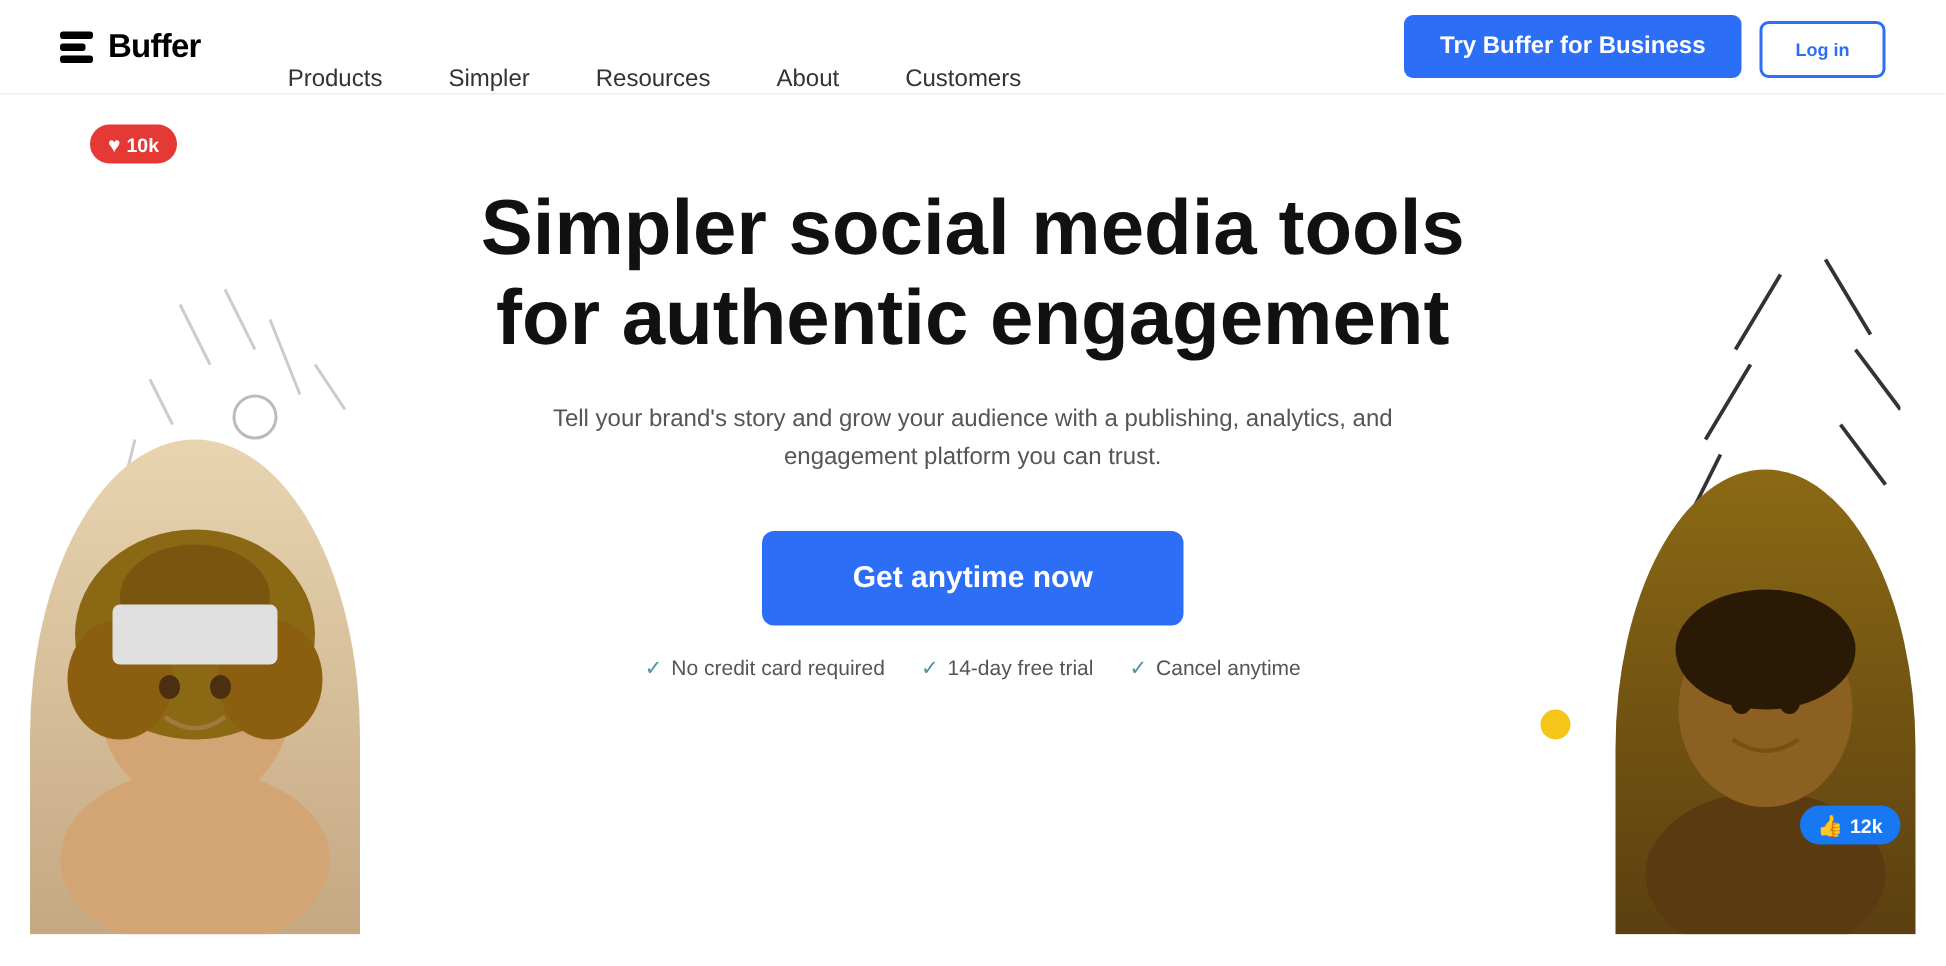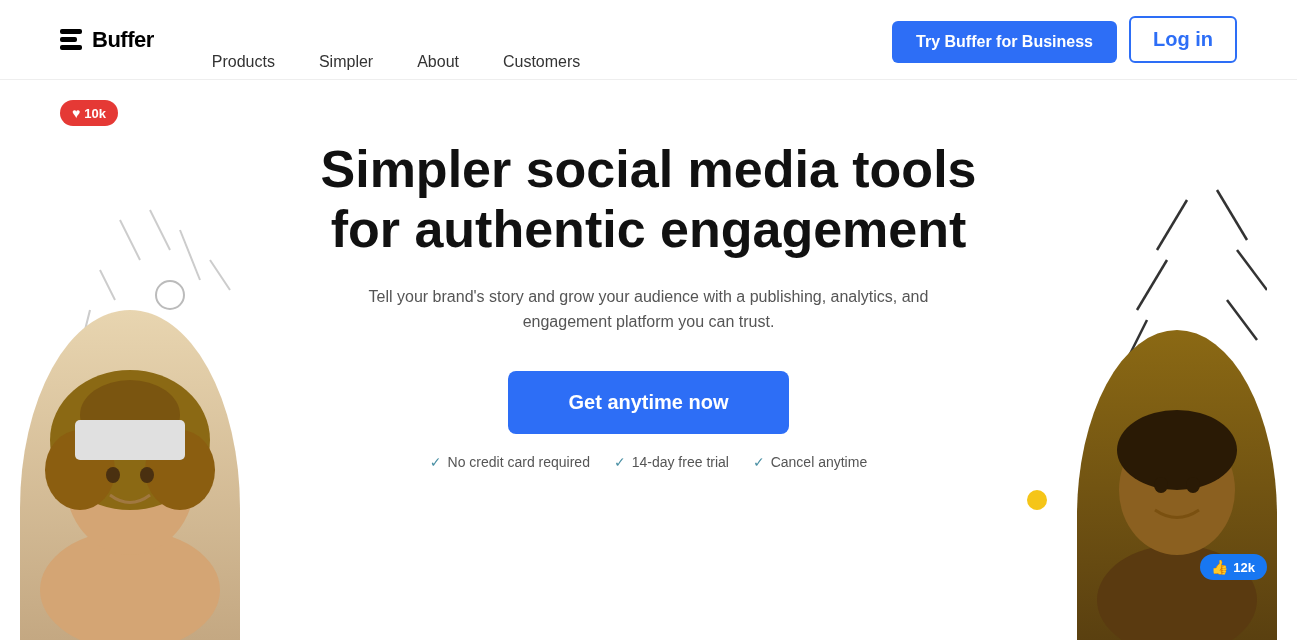"Buffer" nav { height: 80px -> 63px; padding: 0 60px -> 0 40px }
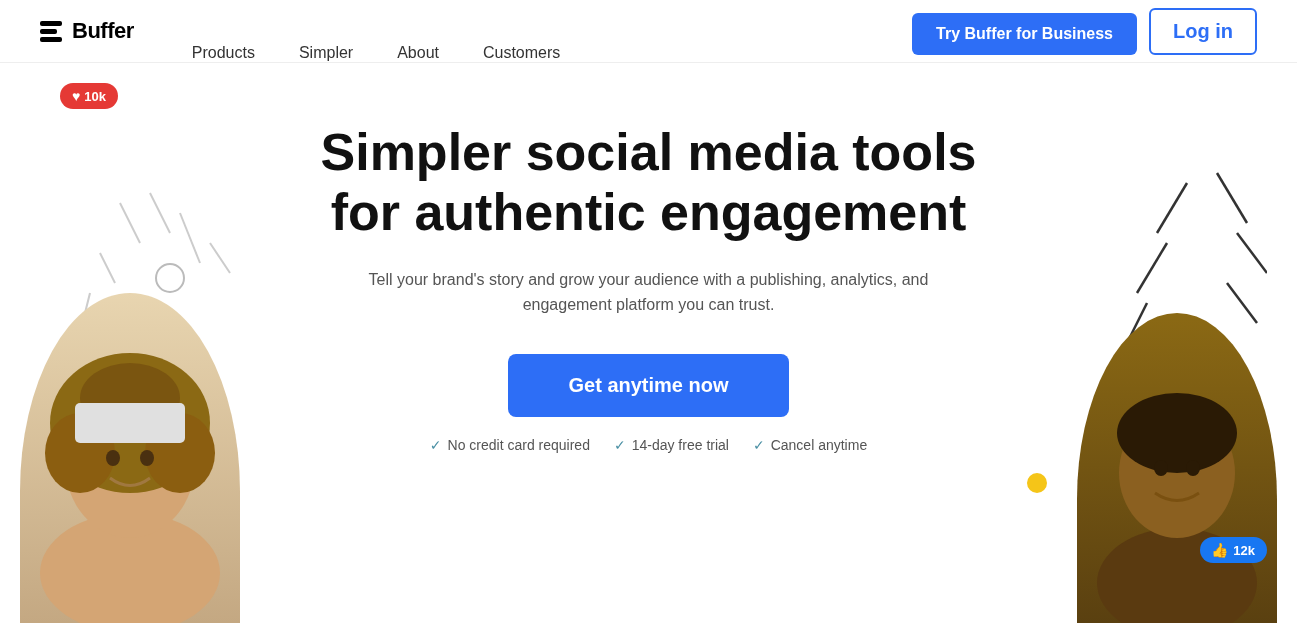"Log in" .btn-login { font-size: 20px -> 12px }
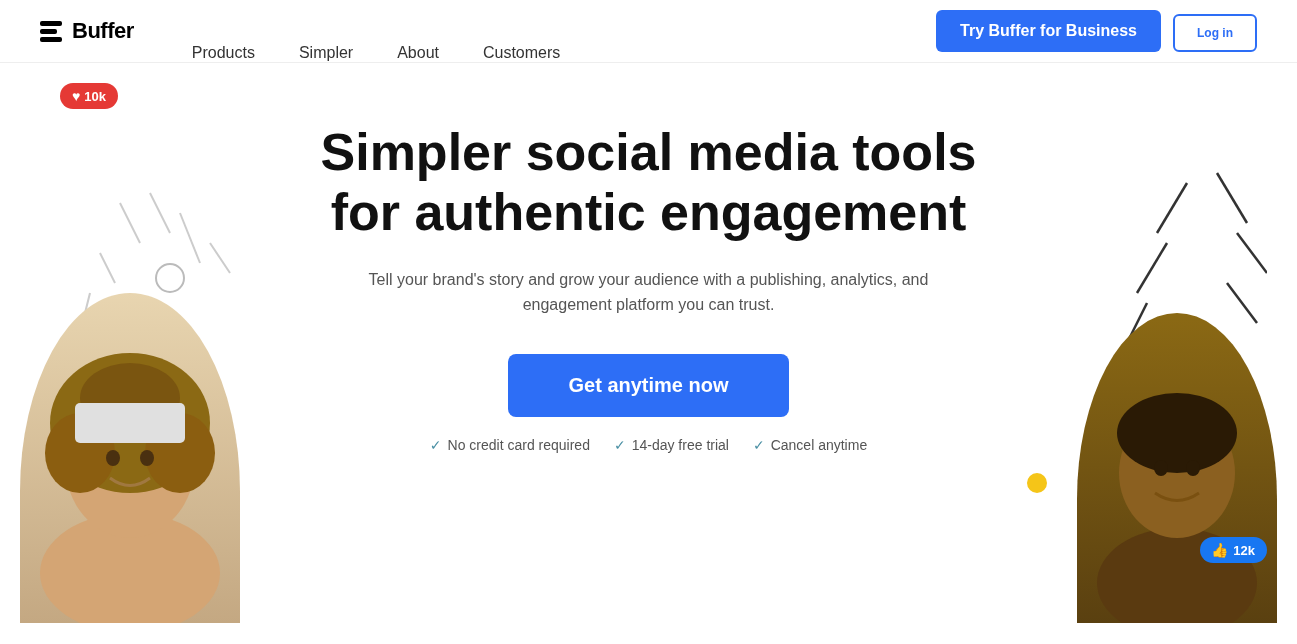"Resources" a.nav-link { html: none -> <a>Resources</a> }
